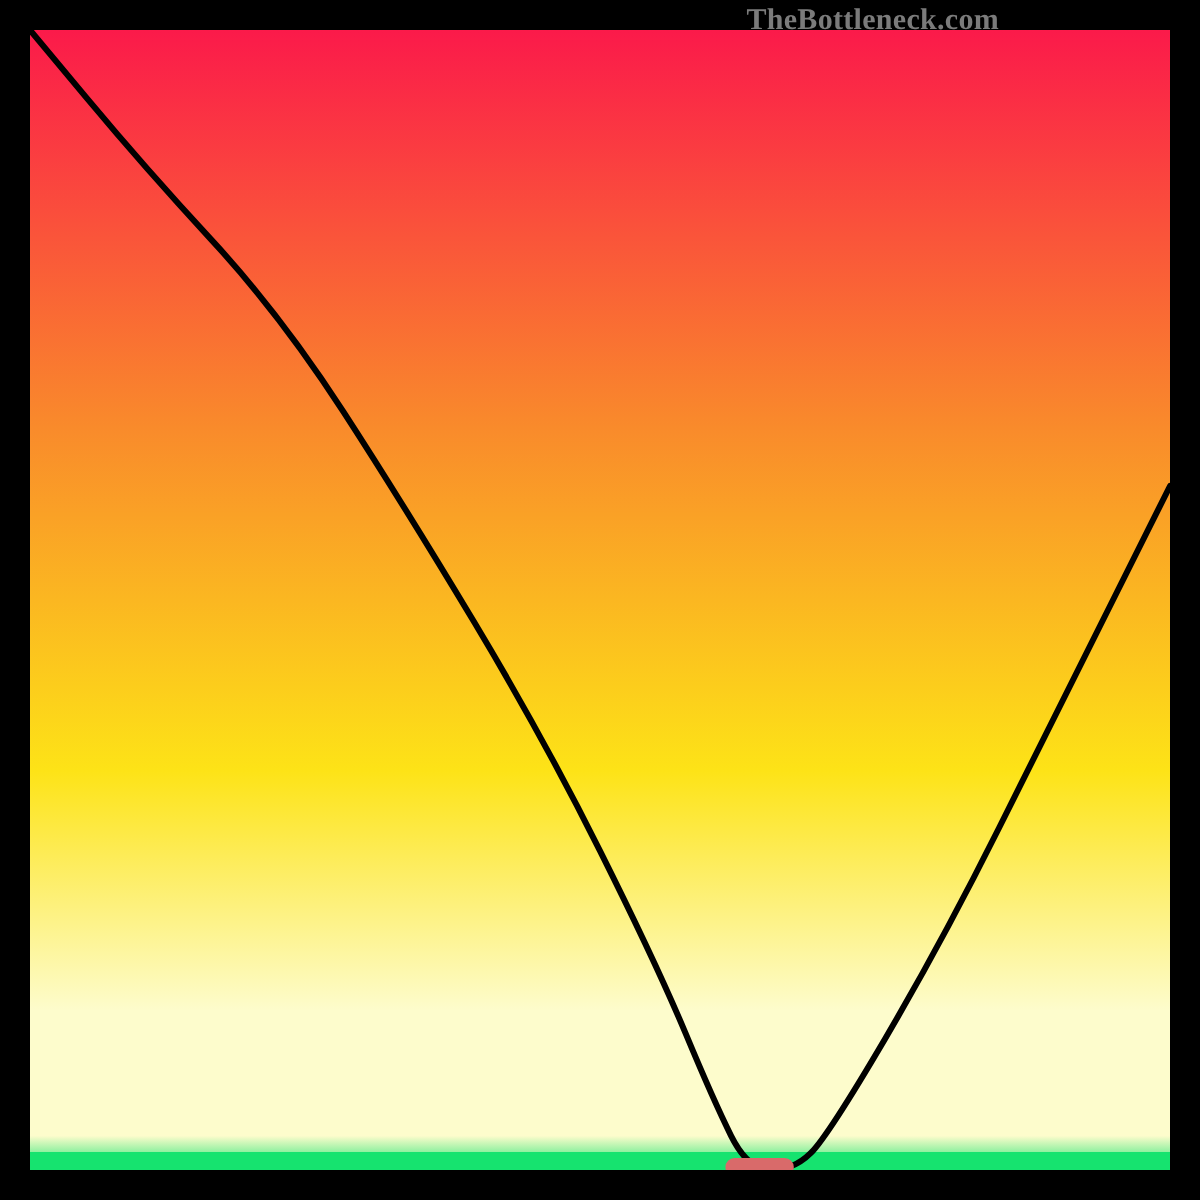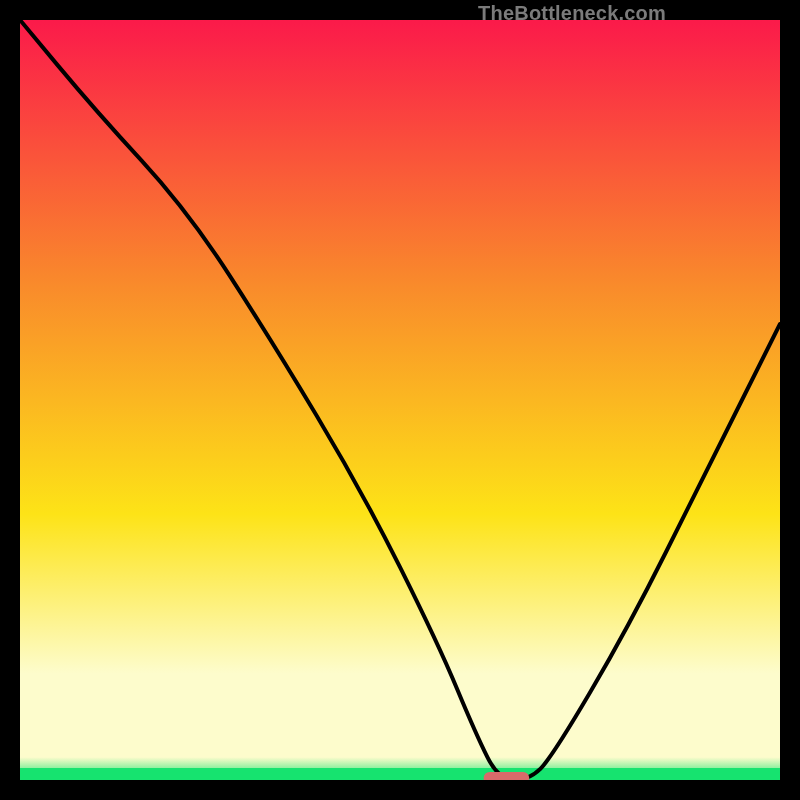"TheBottleneck.com" .frame { font-family: none -> Liberation Serif, serif }
